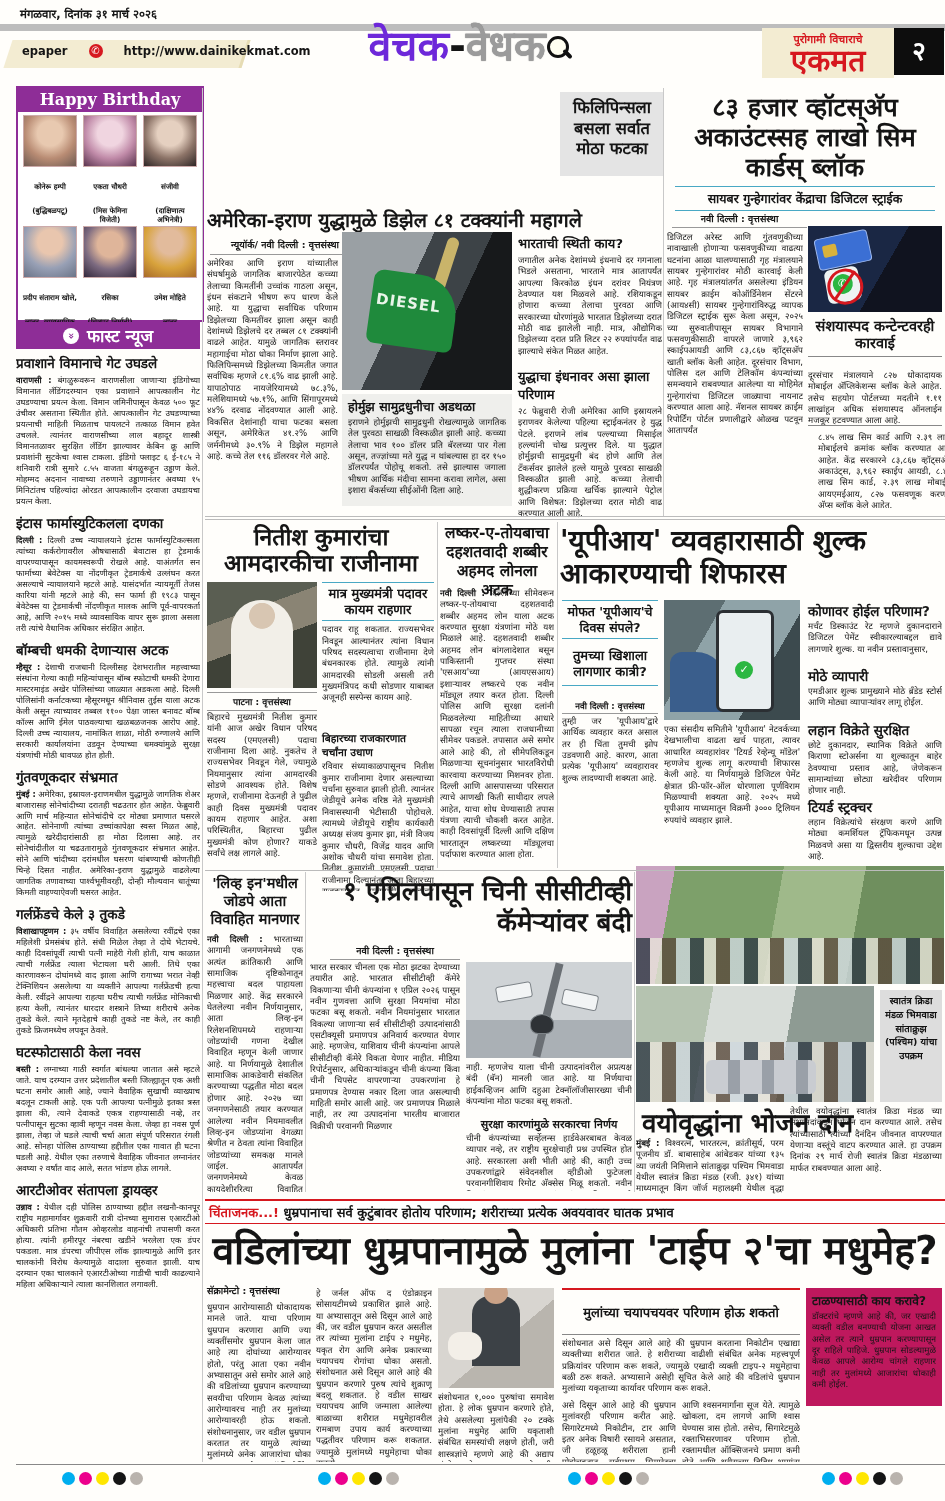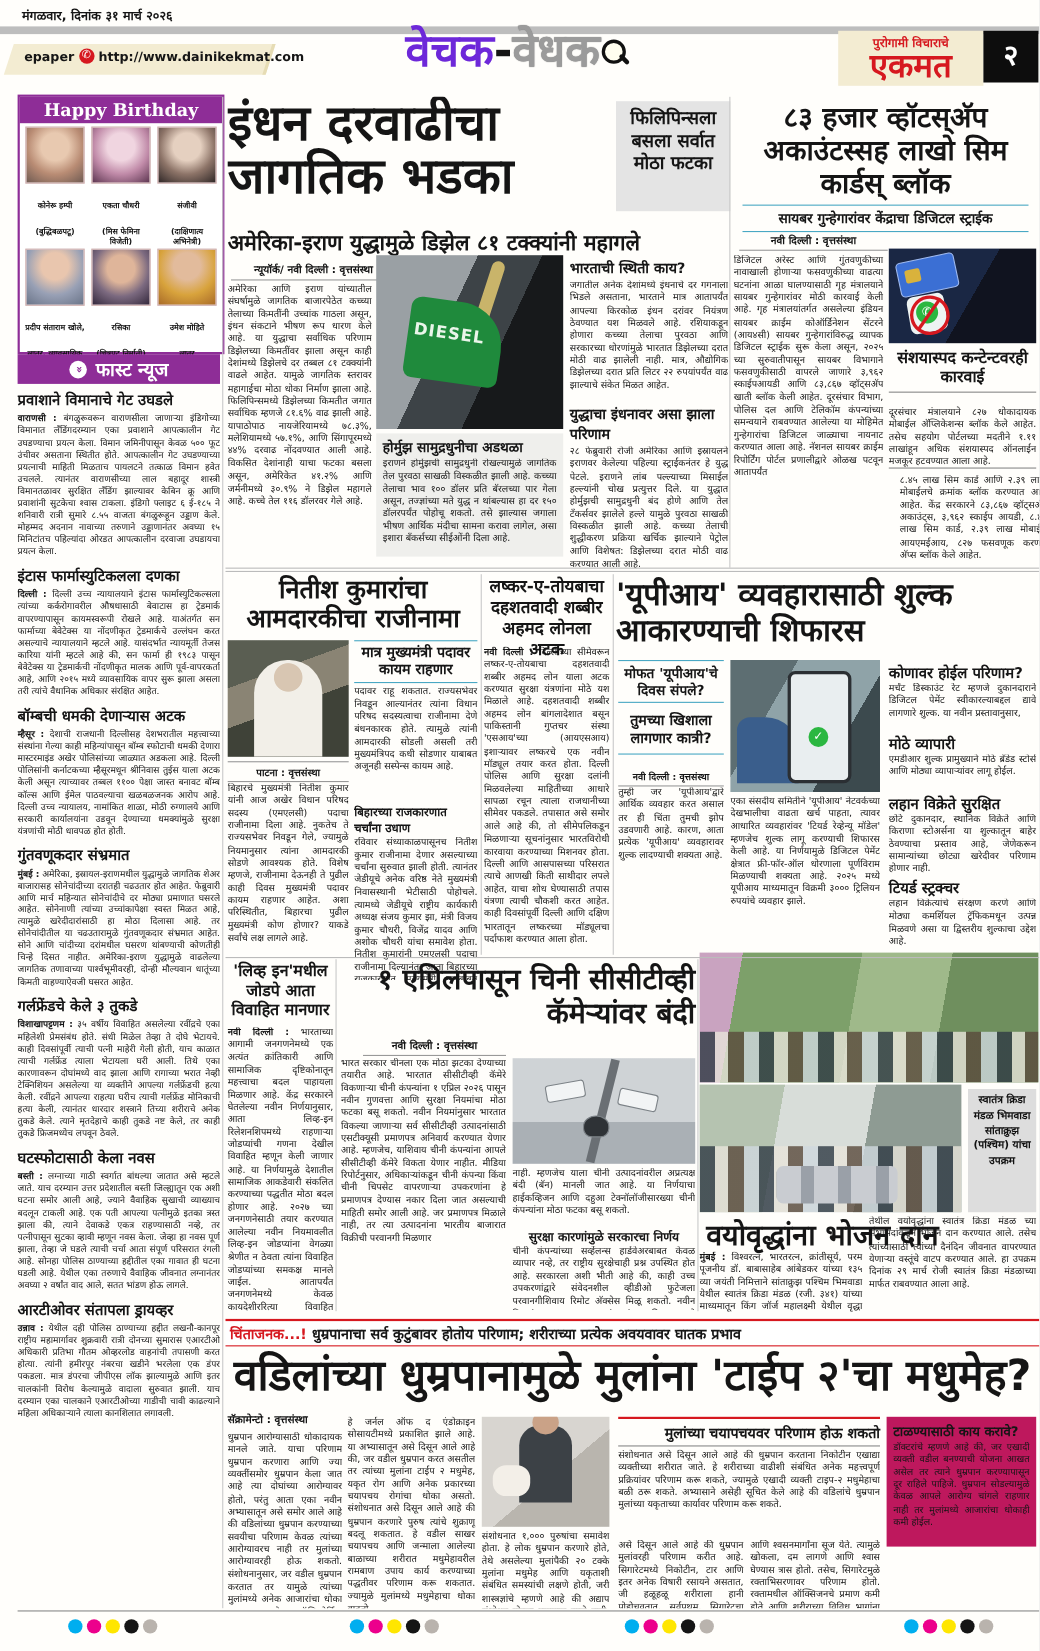"epaper" .epaper-inner { gap: 4px -> 21px }
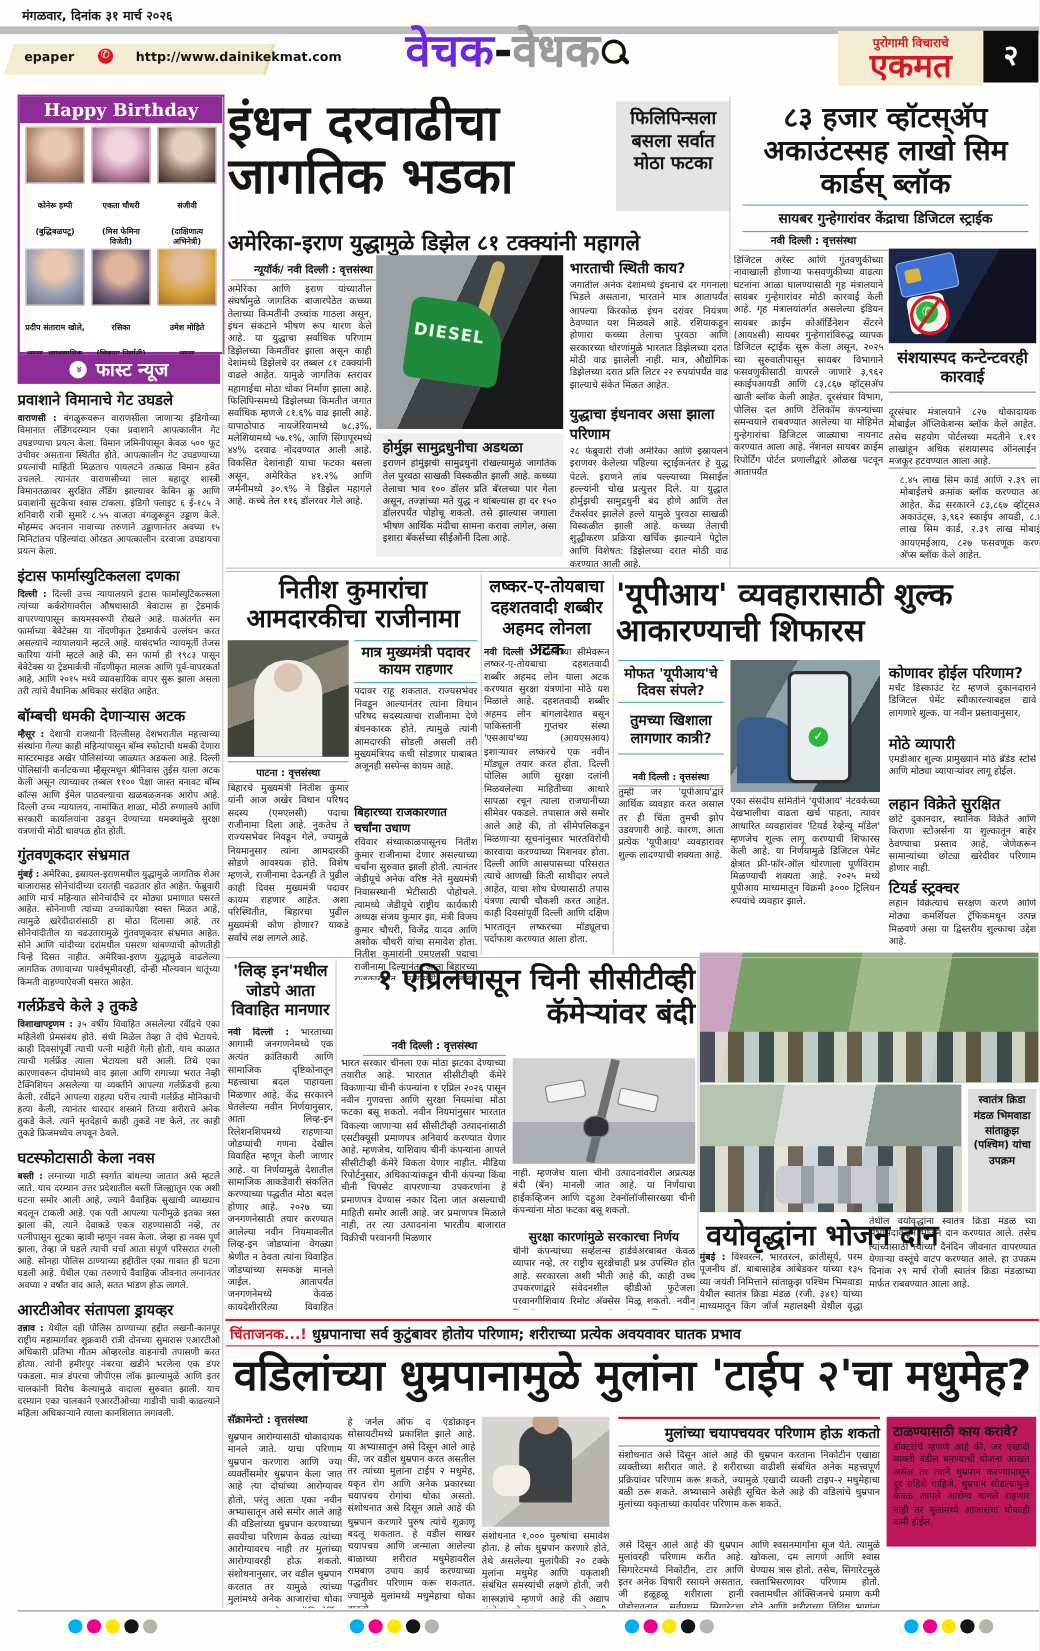"इंधन दरवाढीचा" h1.lead-h1 { html: <h1> <span>इंधन दरवाढीचा</span><br><span>जागतिक भडका</span> </h1> -> none }
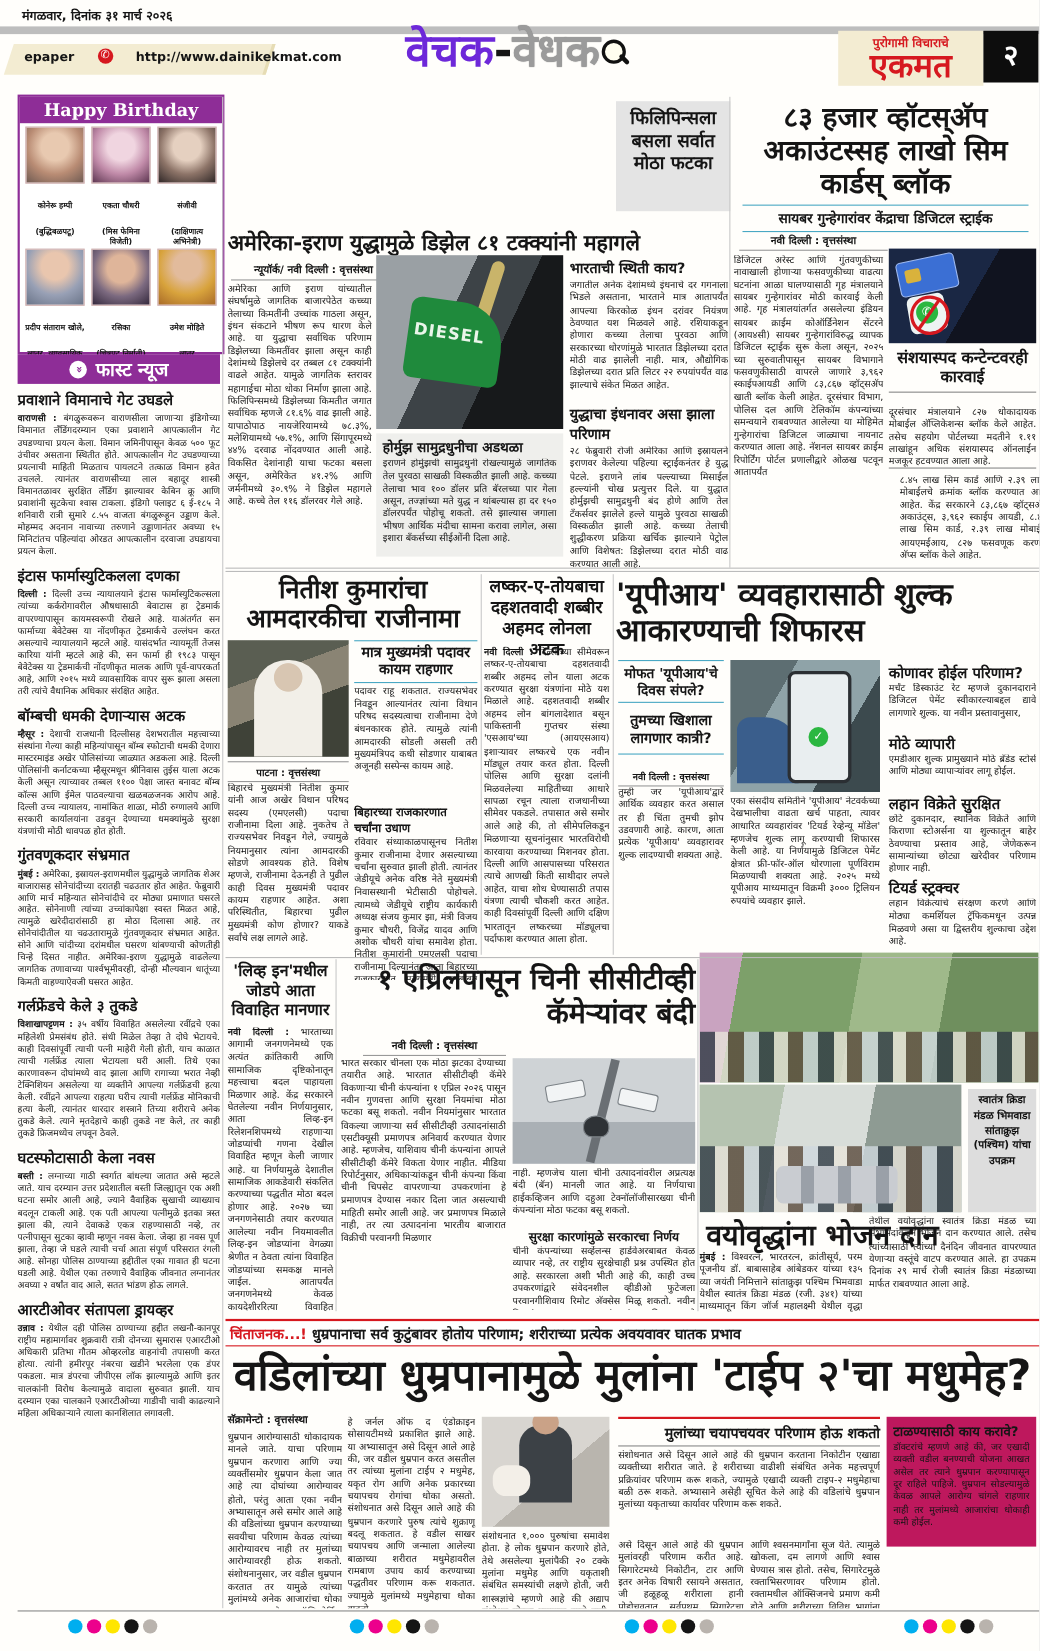"फिलिपिन्सला बसला सर्वात मोठा फटका" .lead-side { height: 100px -> 84px }
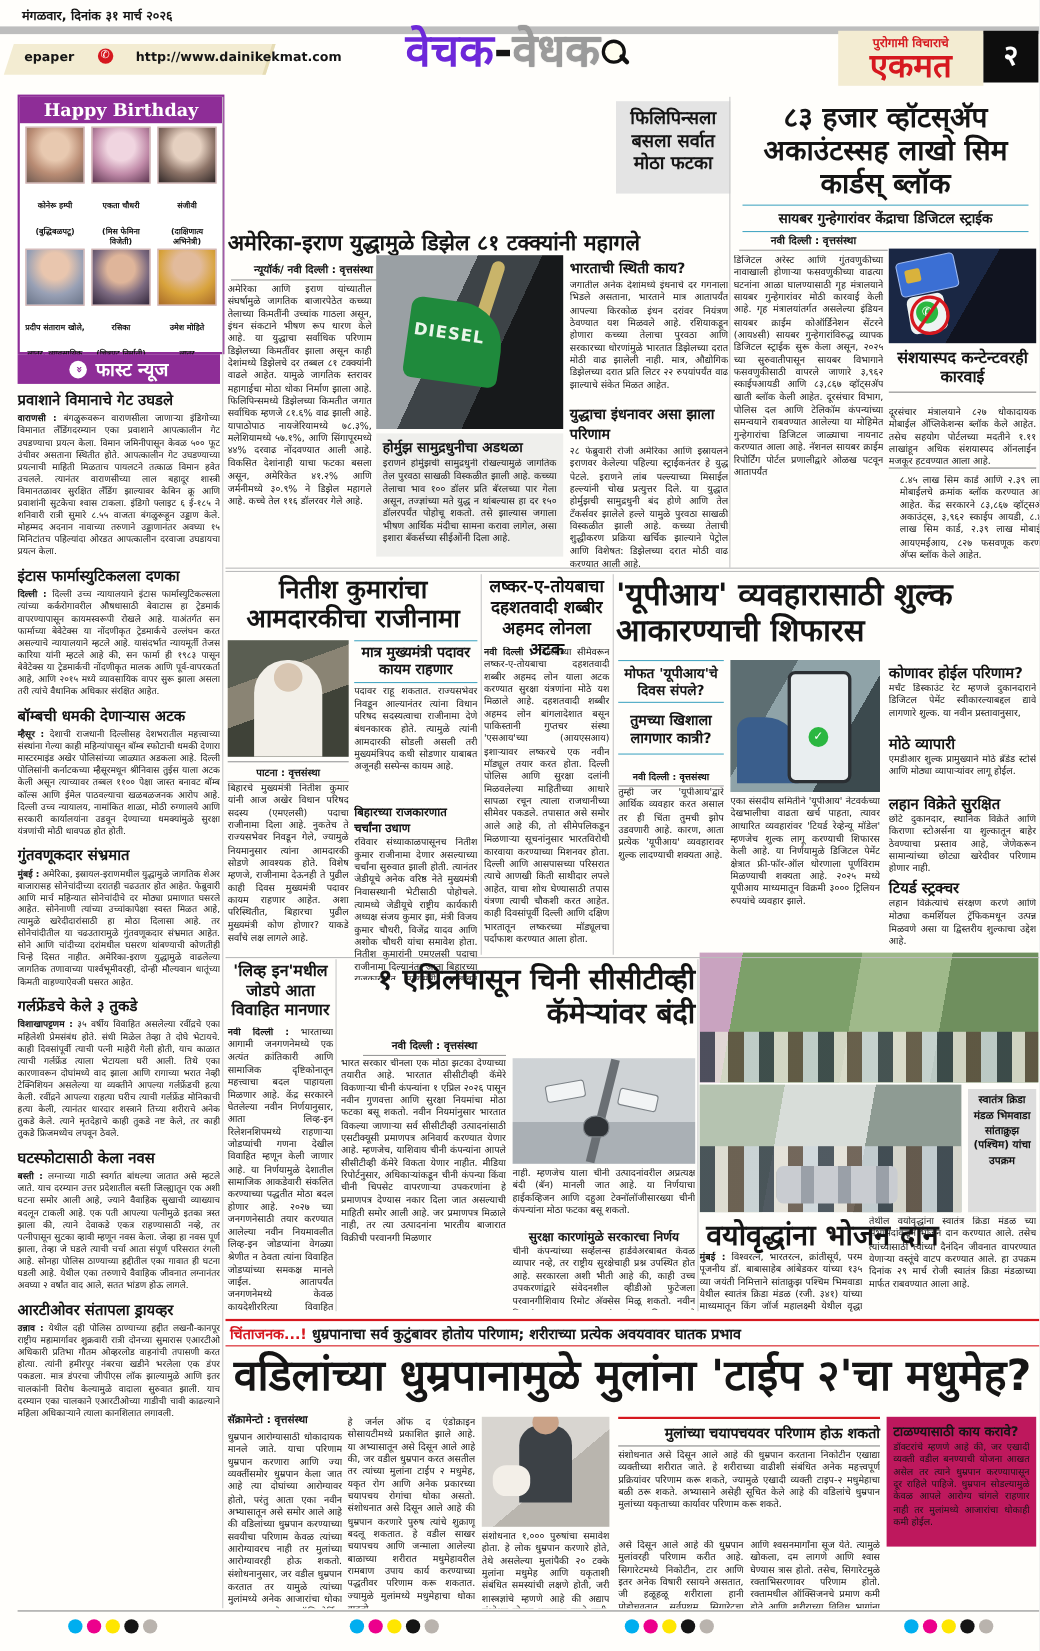"मुलांच्या चयापचयवर परिणाम होऊ शकतो" .smoke-box-h { padding: 3px 0 -> 13px 0; text-align: right -> center }
